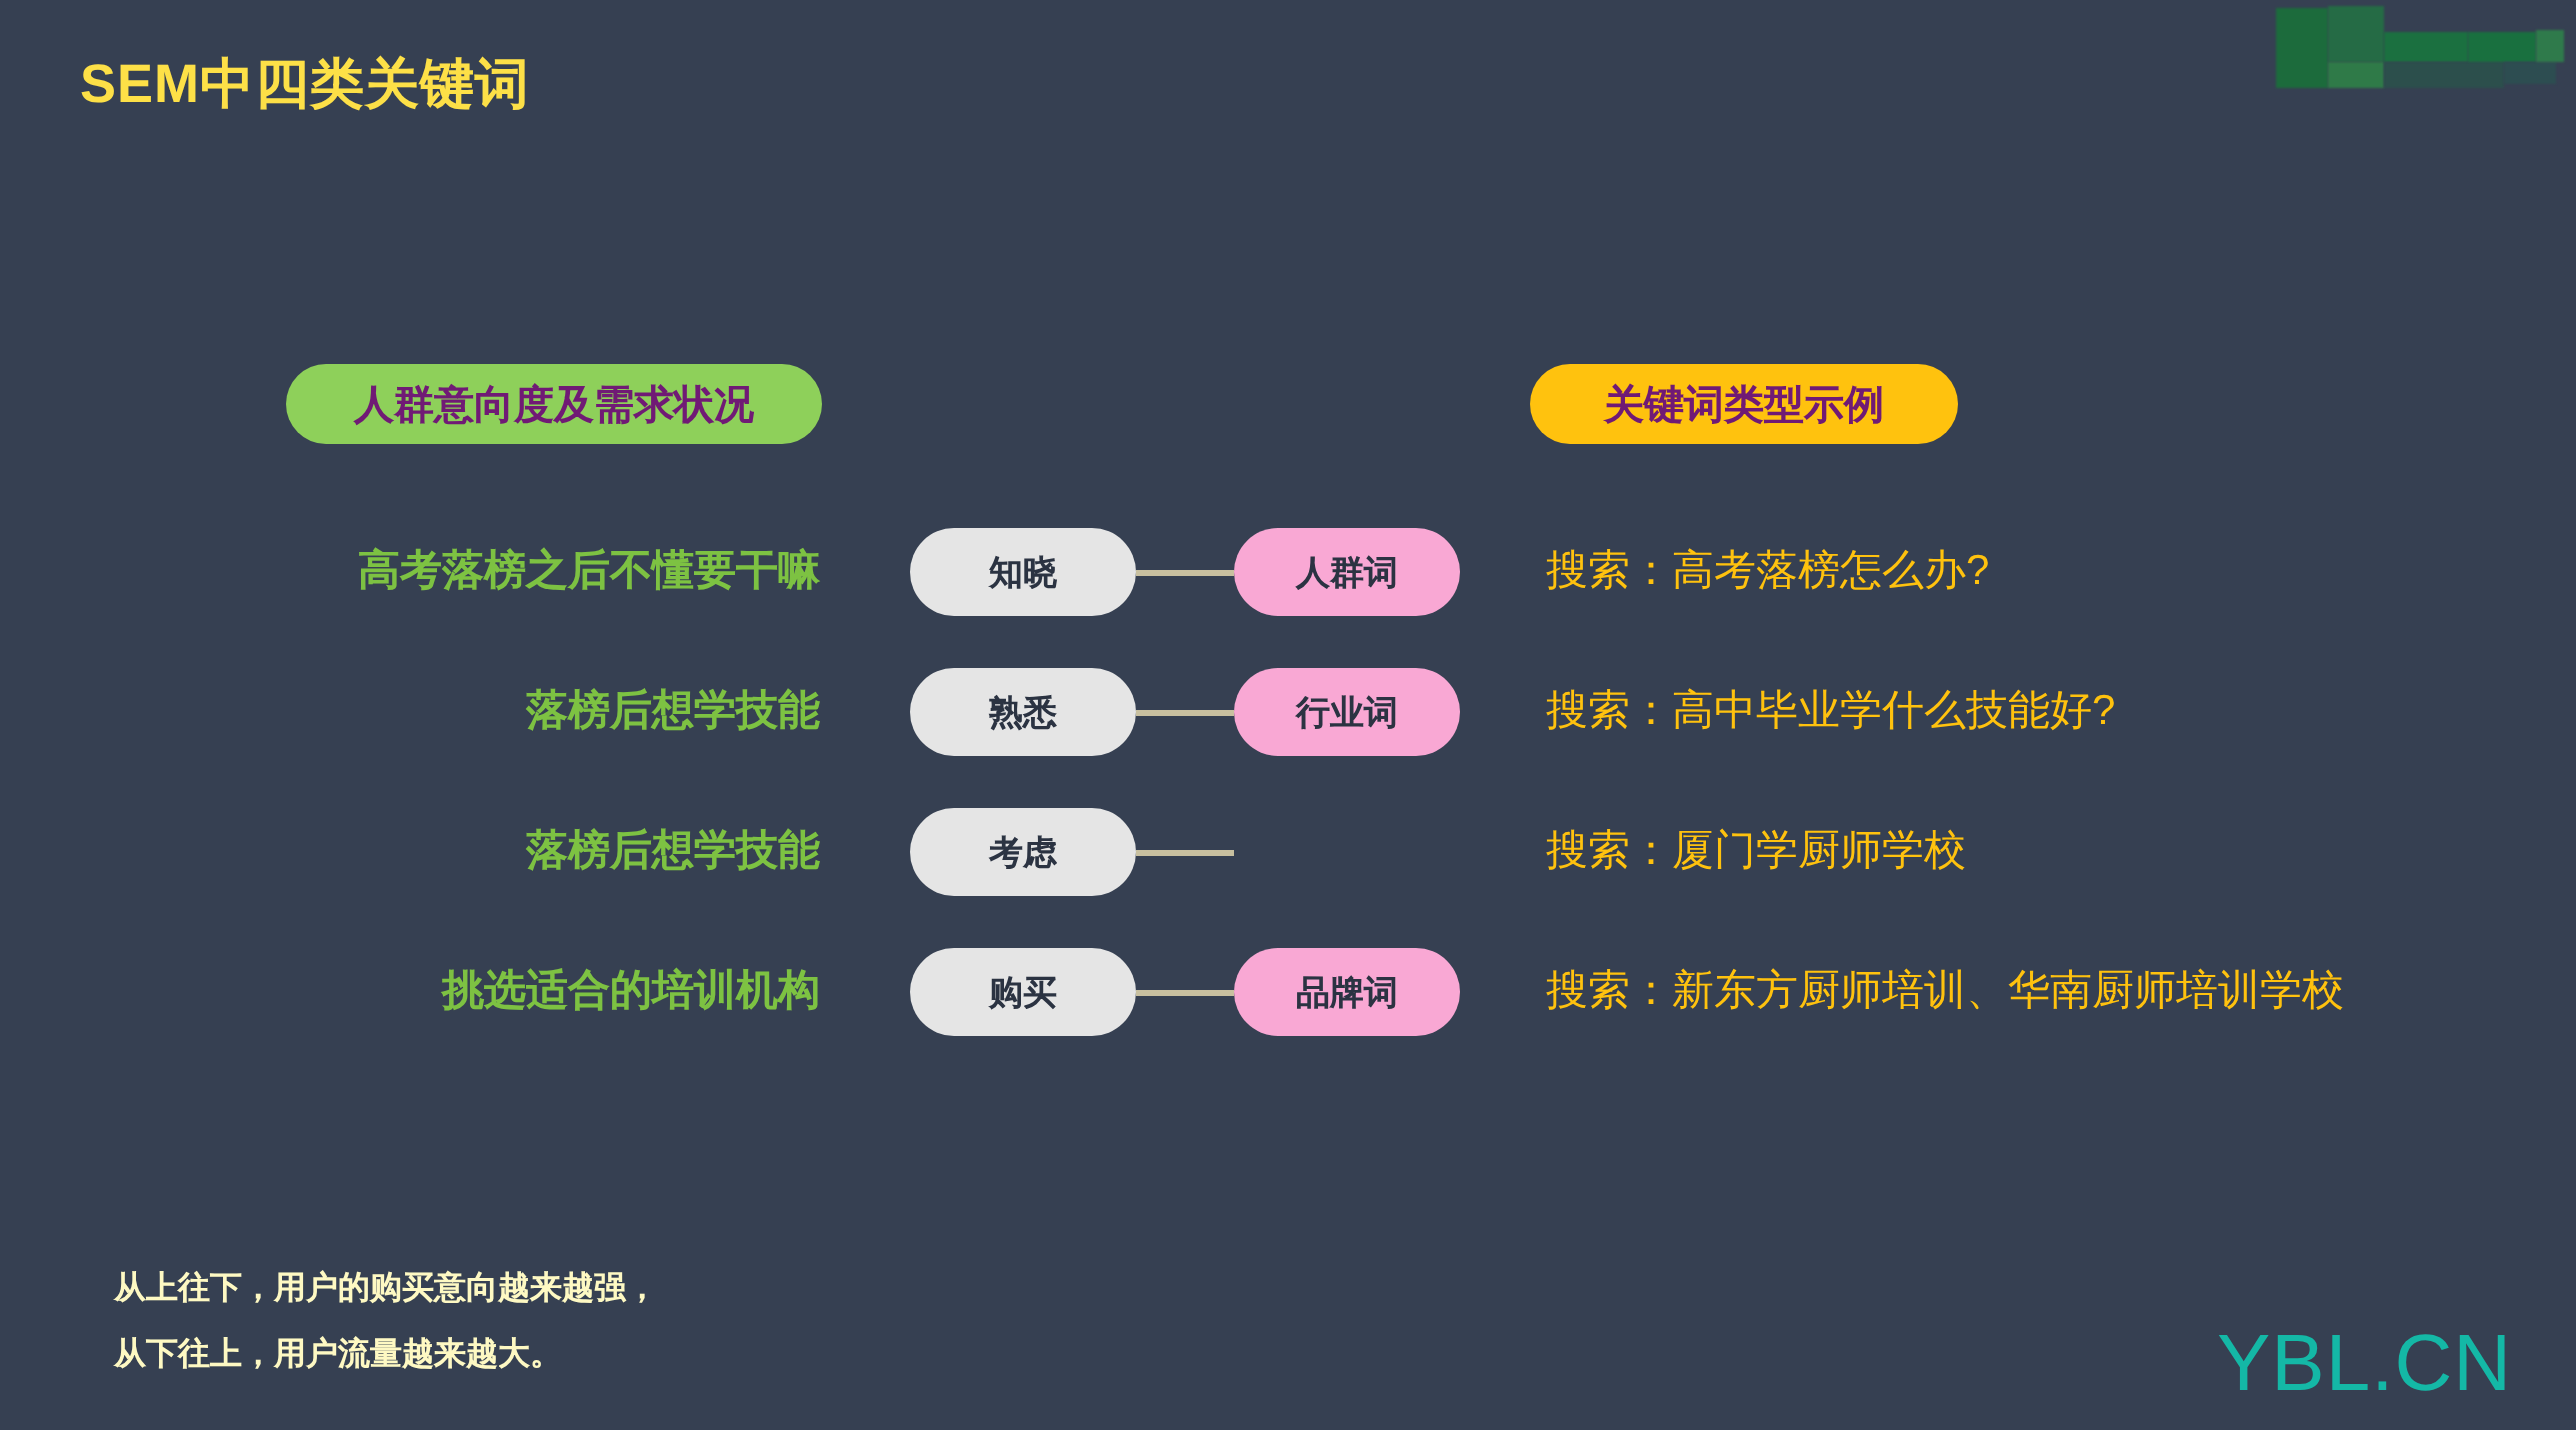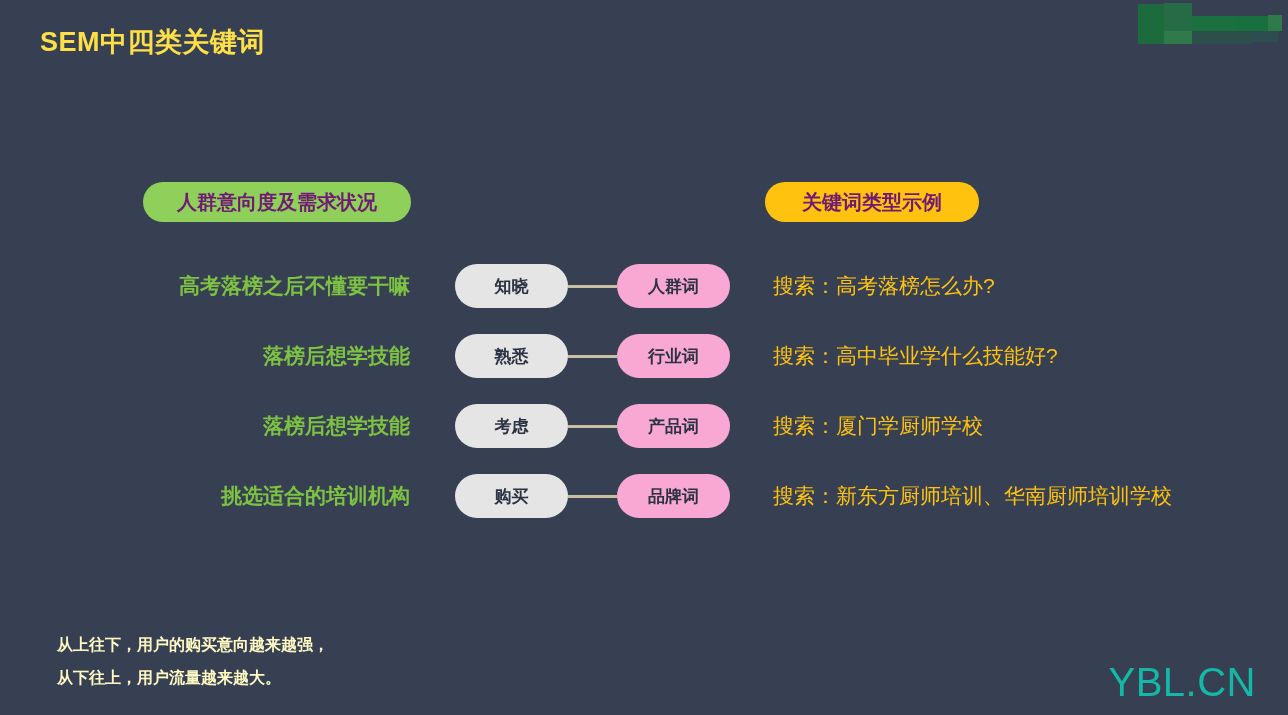"产品词" div.type-pill { html: <div>产品词</div> -> none }
